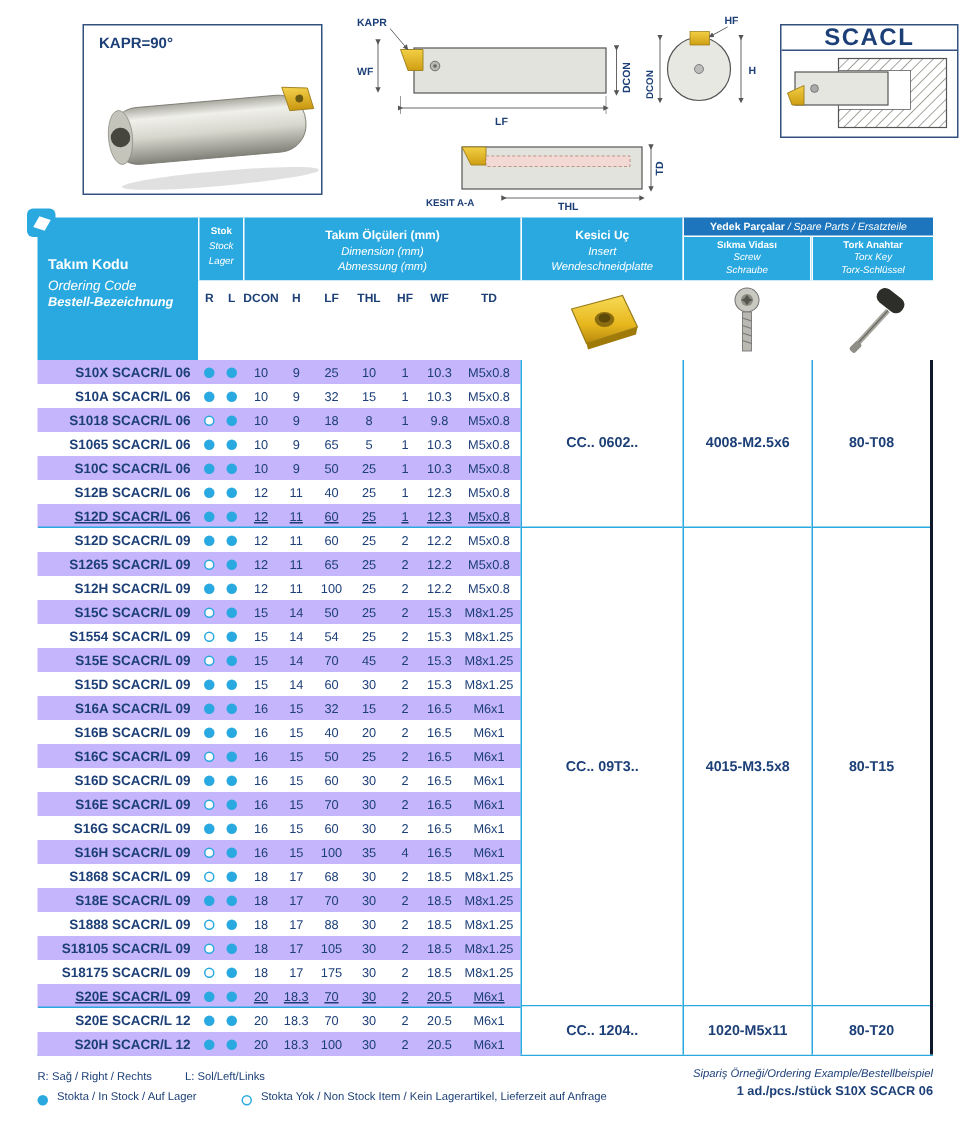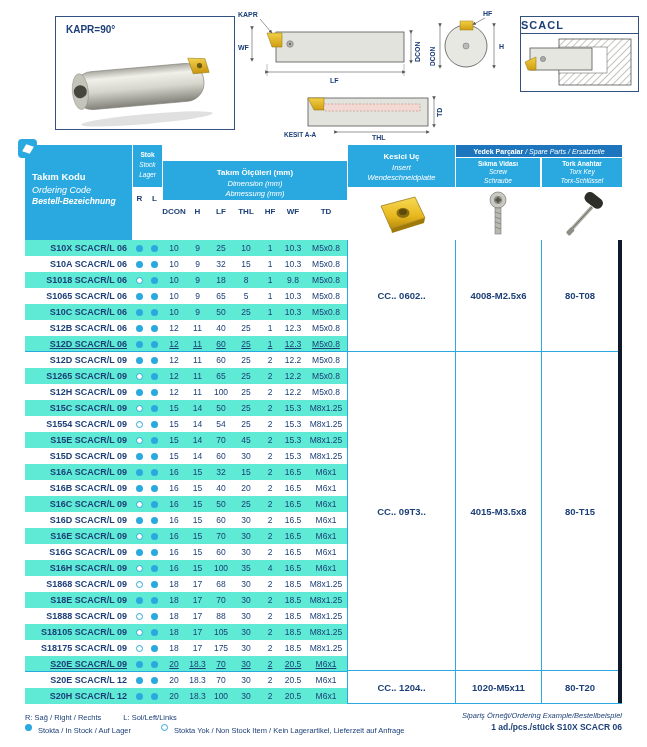"KAPR=90°" .photo-box { width: 180px -> 160px }
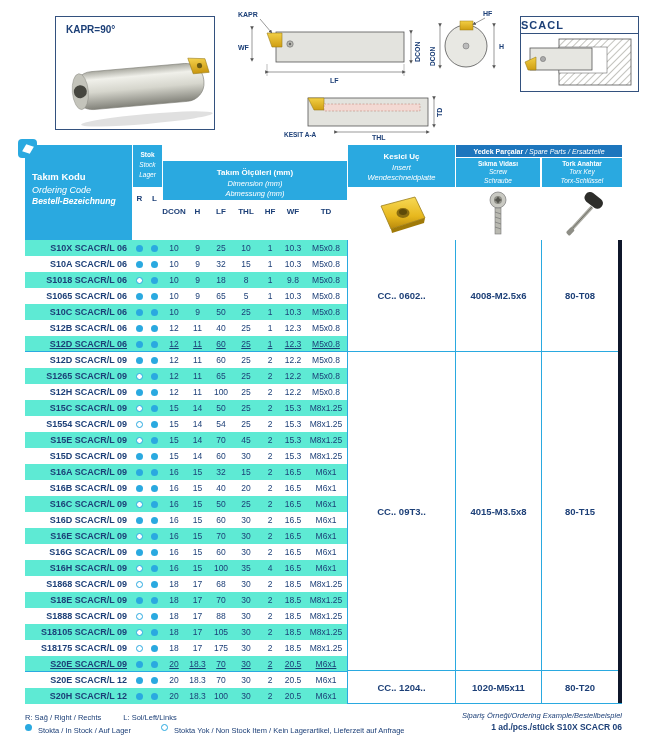"SCACL" .scacl-title { font-size: 11px -> 16px; text-align: left -> center }
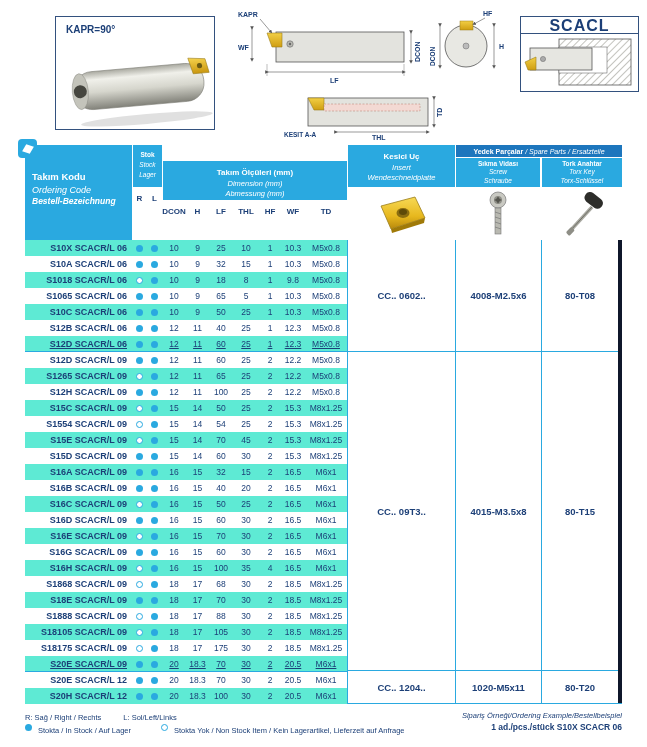"Takım Ölçüleri (mm)" .dims-col { margin-top: 16px -> none }
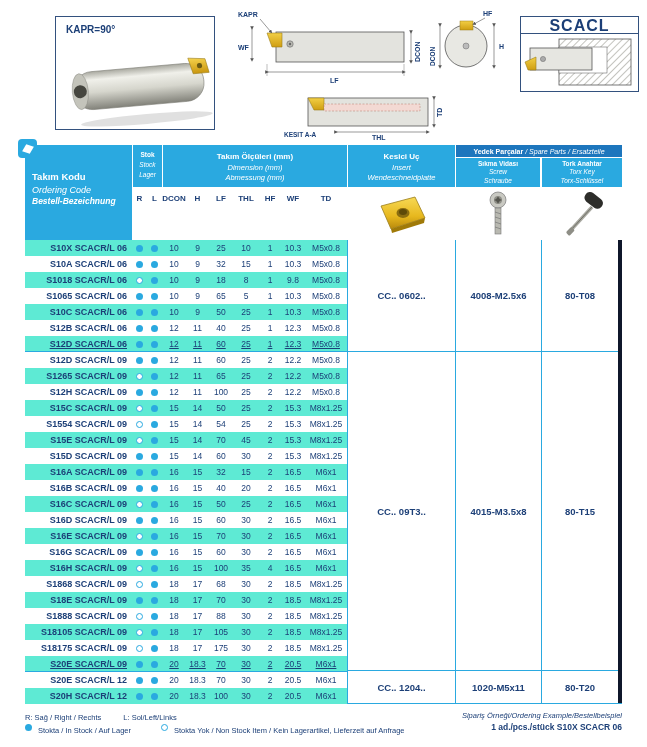"S10X SCACR/L 06" .trow.alt { background: #5eead4 -> #c4b5fd }
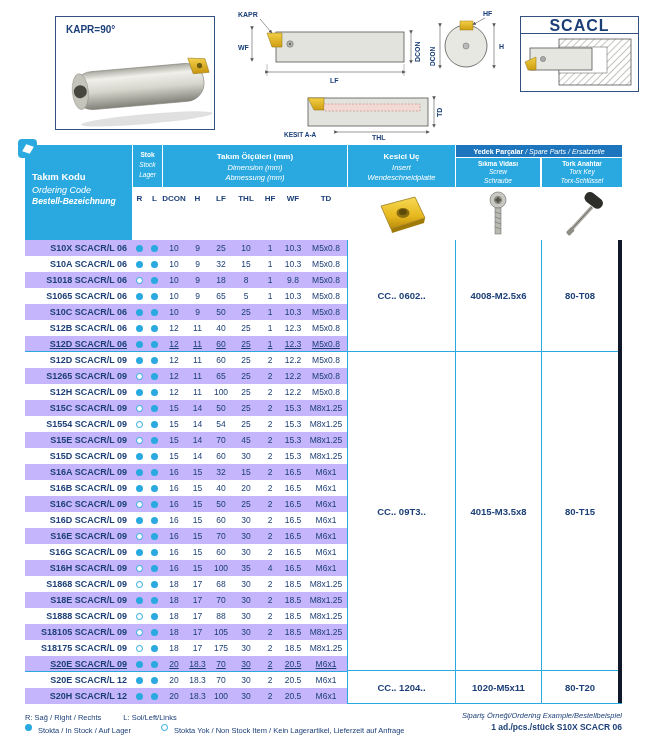"80-T08" .g-torx { border-right: 4px solid #0f172a -> 2px solid #0f172a }
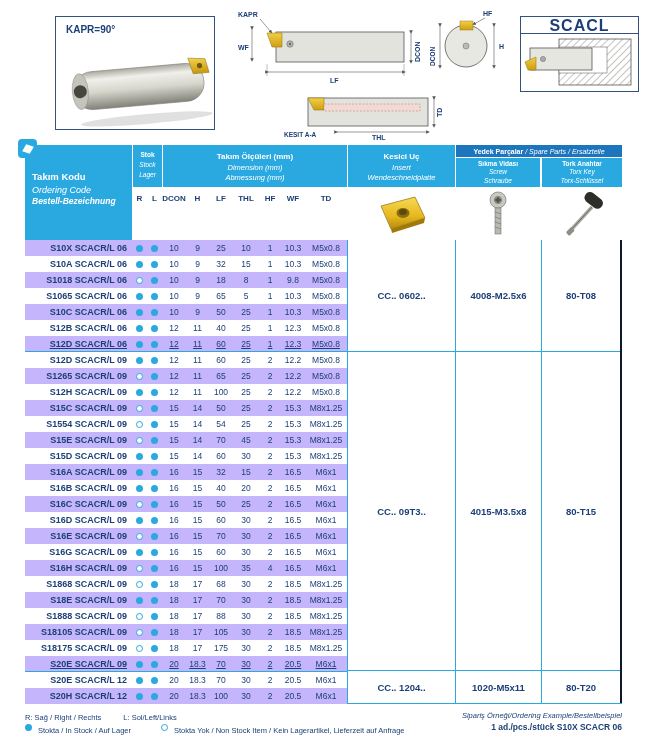"Stokta / In Stock /" .legend-line { align-items: flex-start -> flex-end }
